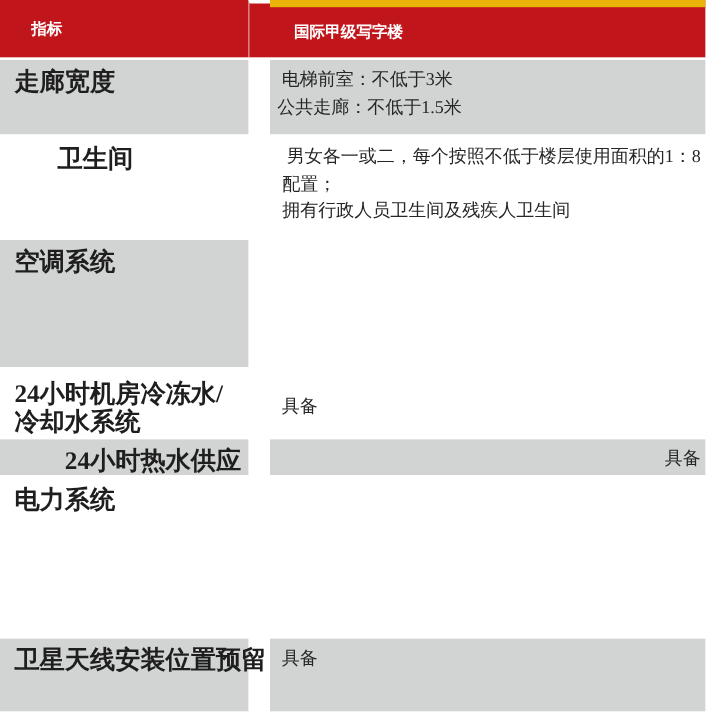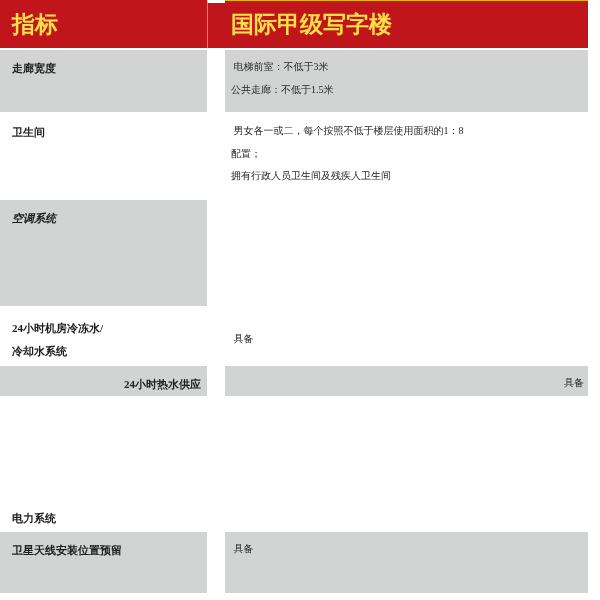"指标" .htxt { color: #fde047 -> #ffffff; font-size: 23px -> 13px; margin-left: none -> 14px }
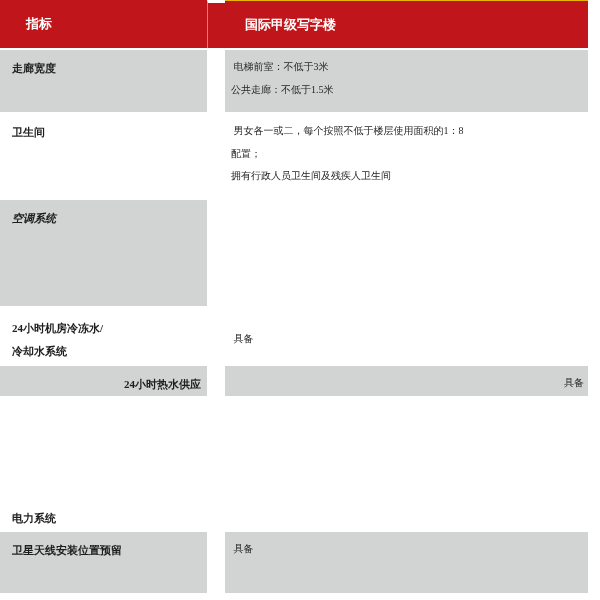"国际甲级写字楼" .header .c2 { border-top: 1px solid #eab308 -> 6px solid #eab308 }
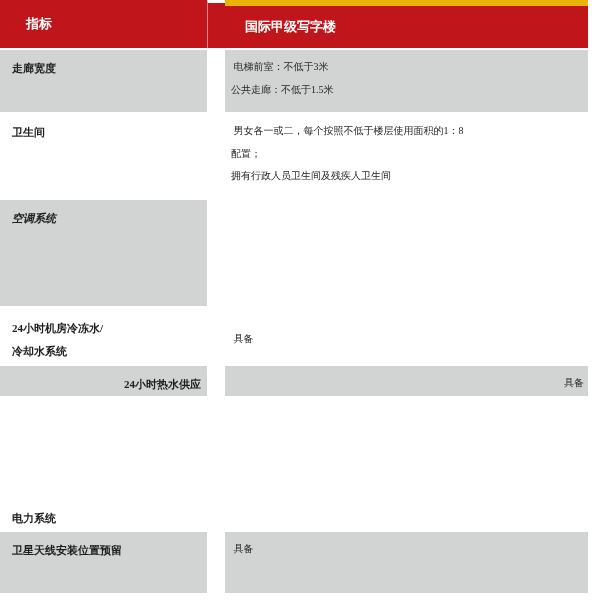"走廊宽度" .label { font-size: 11px -> 21px }
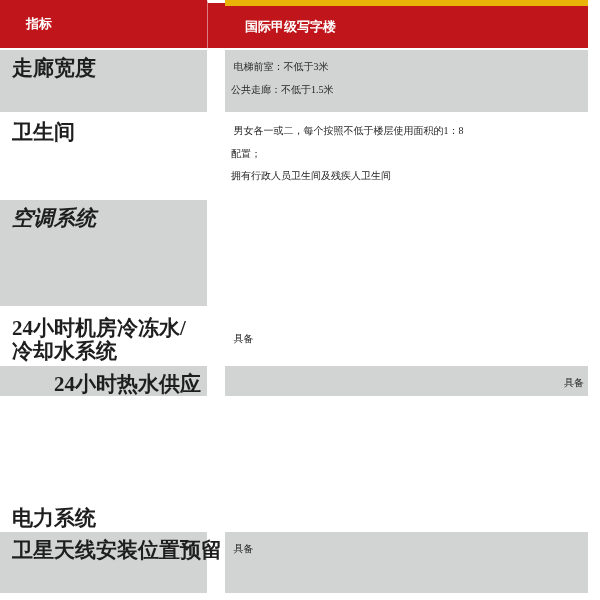"电梯前室：不低于3米" .value { font-size: 10px -> 15px }
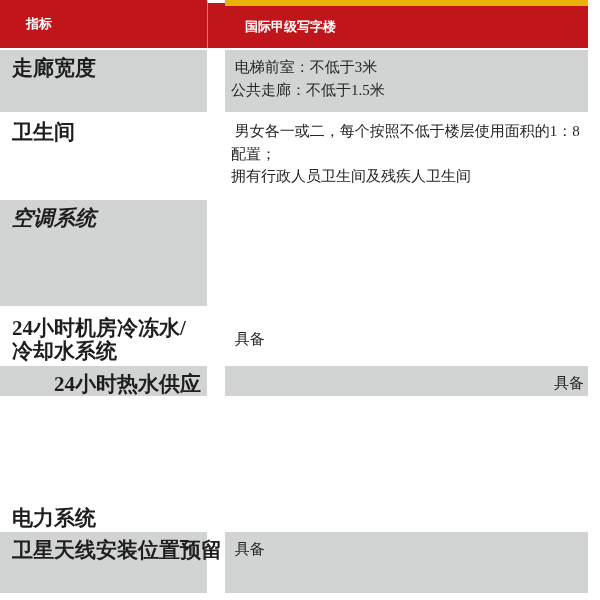"卫生间" .r1 { padding-left: none -> 36px }
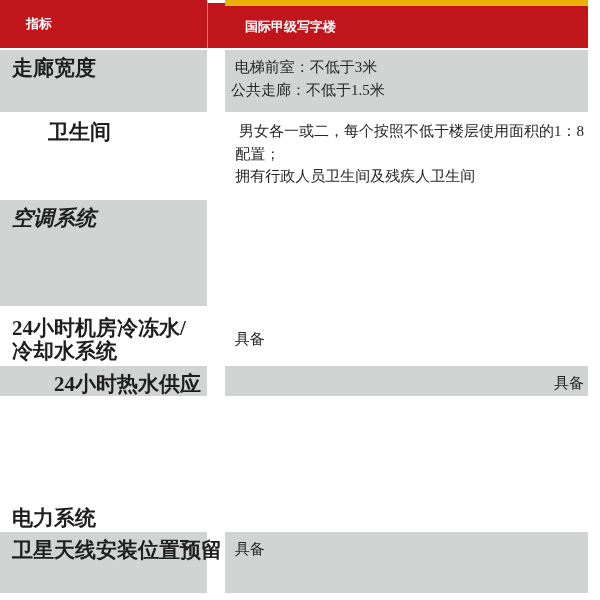"空调系统" .r2 { font-style: italic -> none }
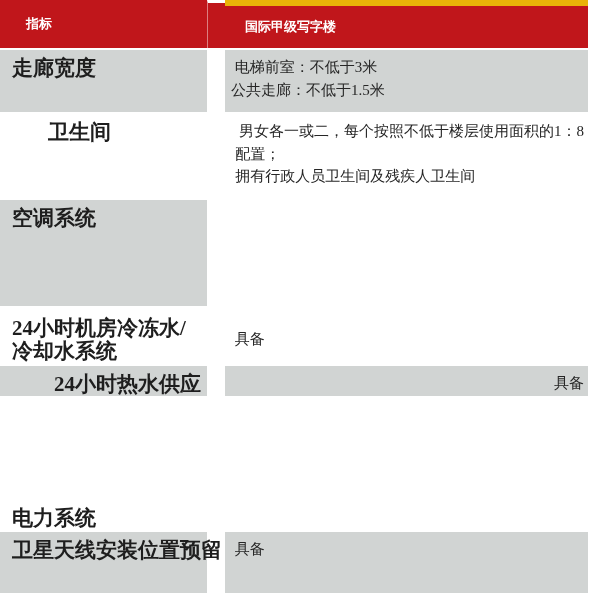"电力系统" .r5 { align-items: flex-end -> none }
